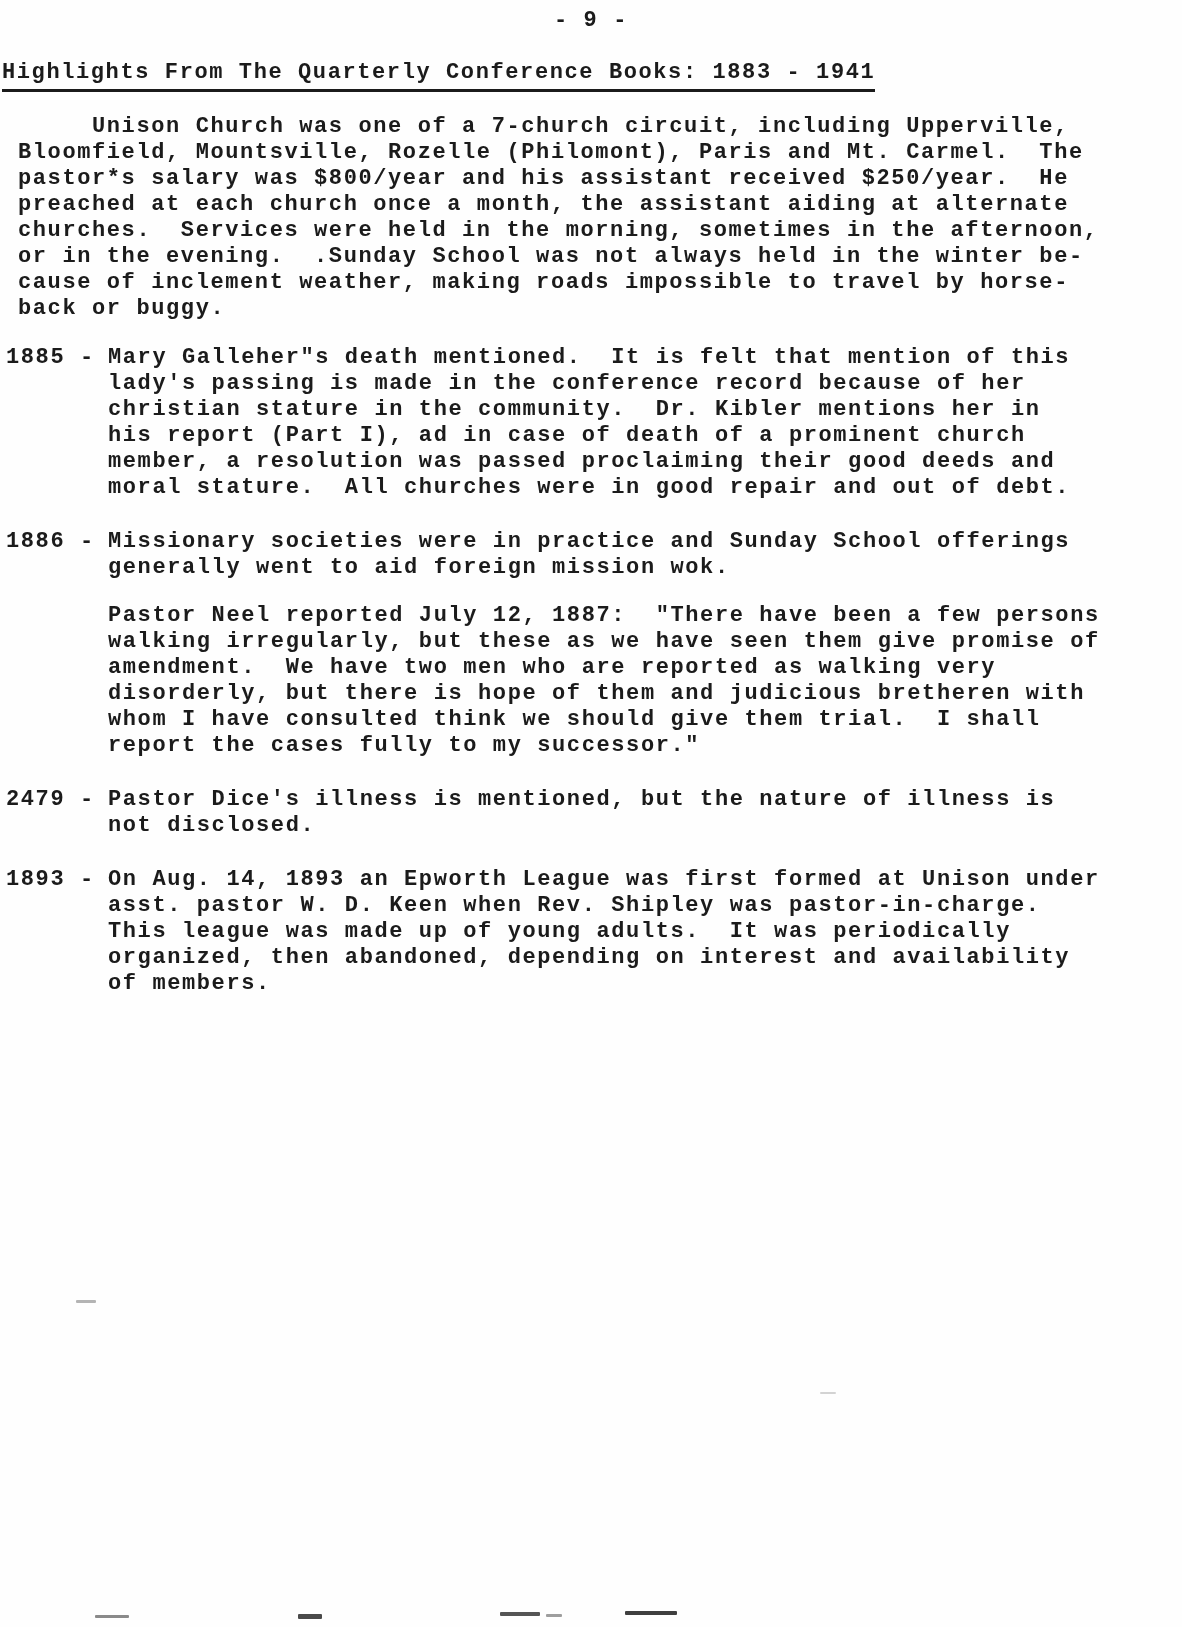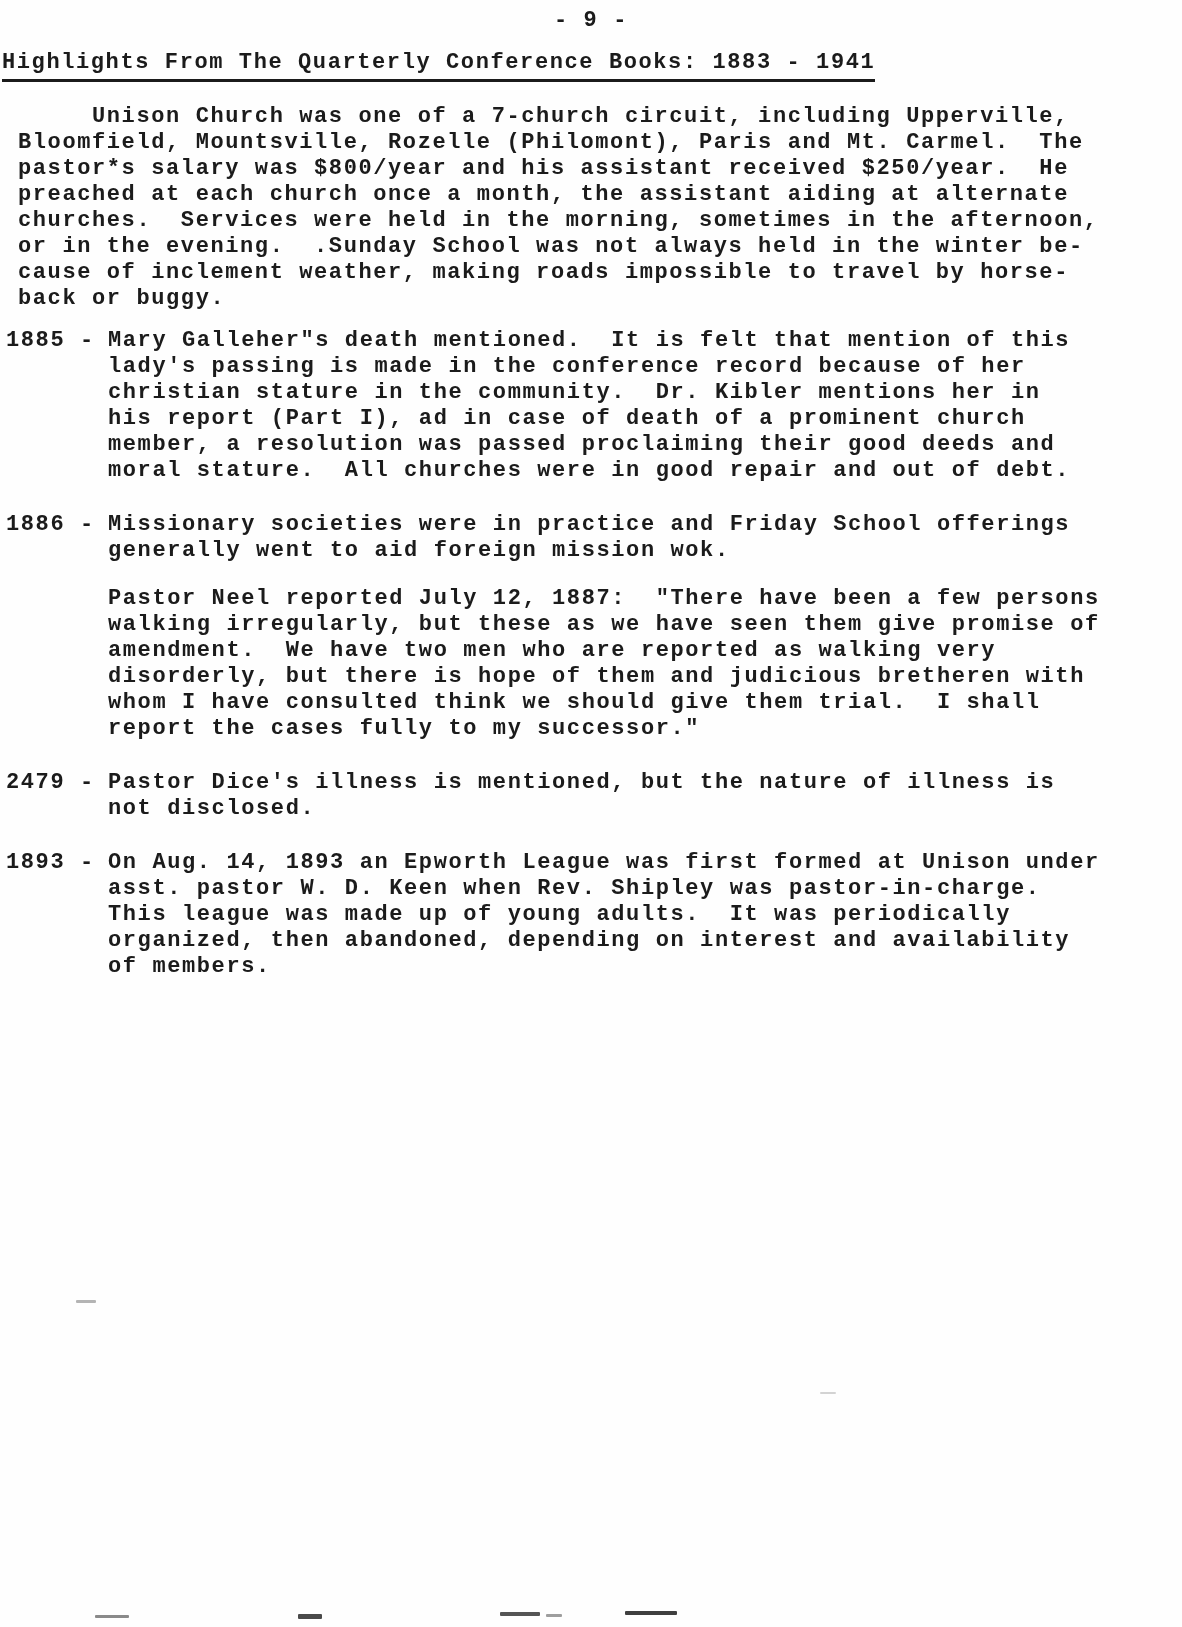"Highlights From The Quarterly Conference" .heading-wrap { margin-top: 16px -> 26px }
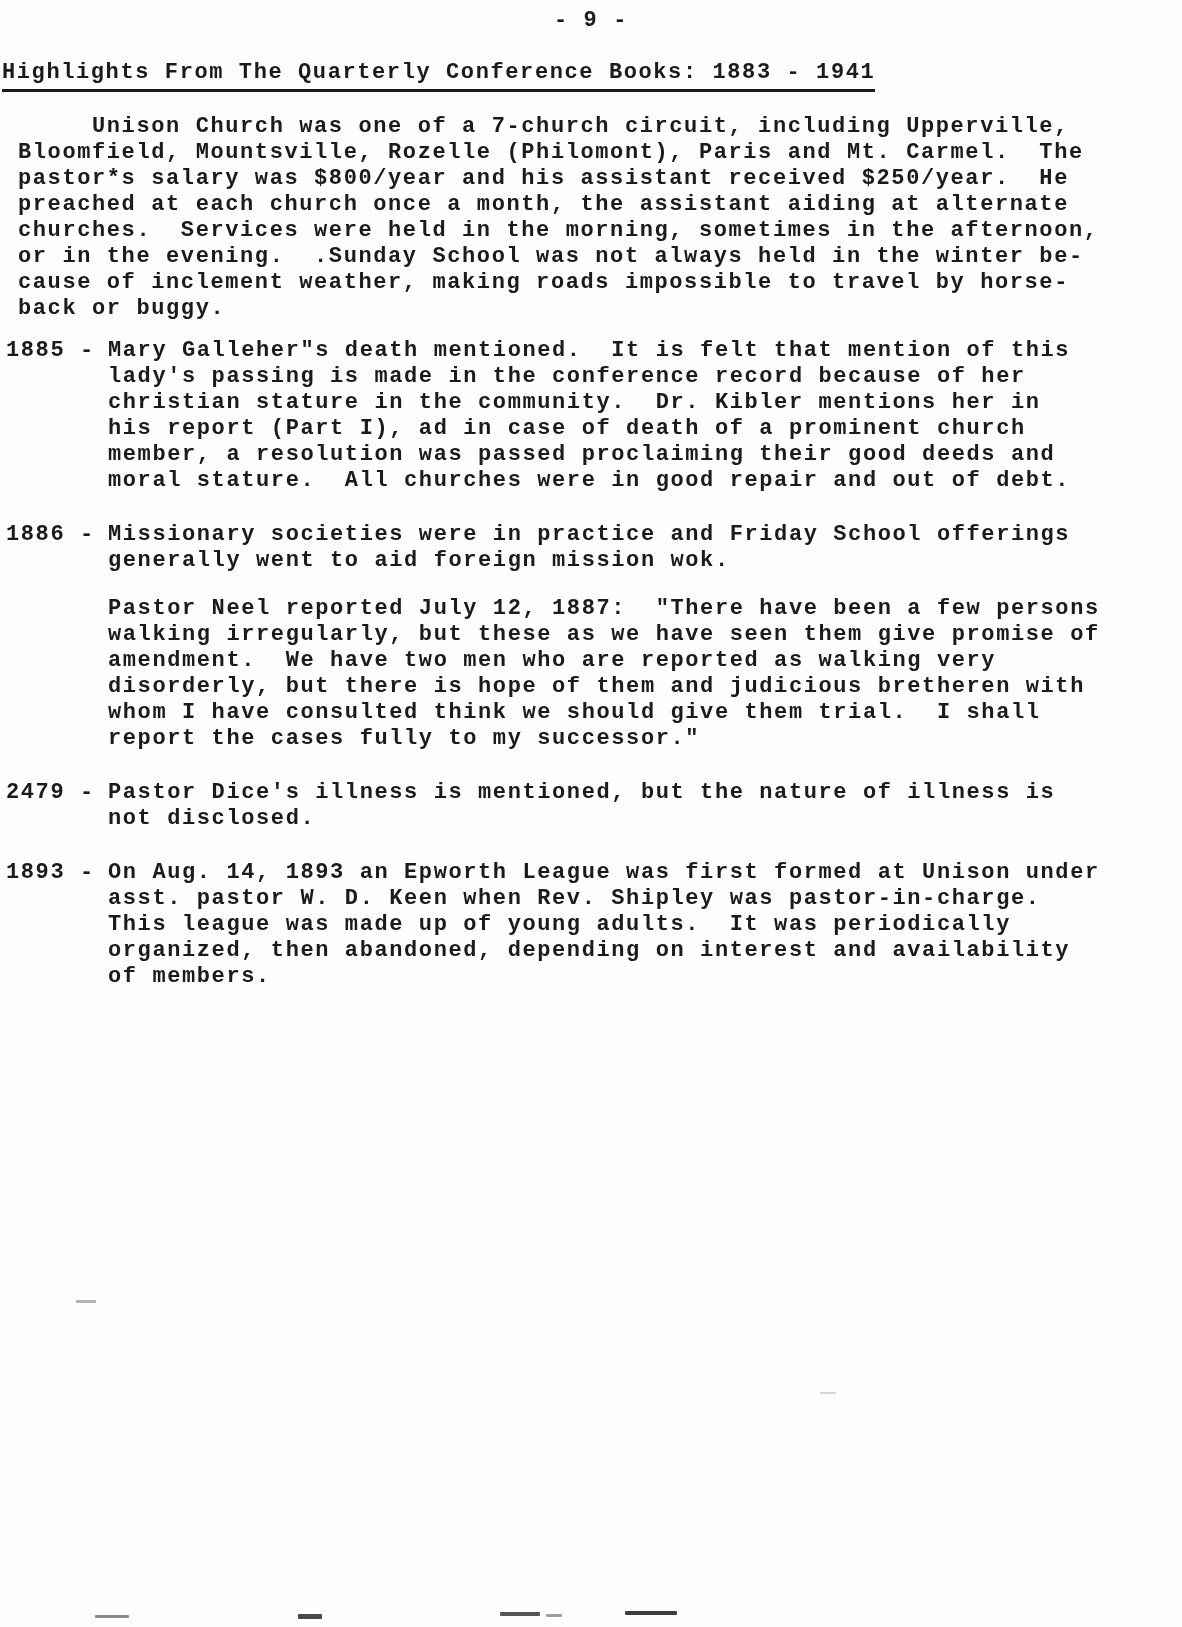"1885 -" .entries { margin-top: 16px -> 23px }
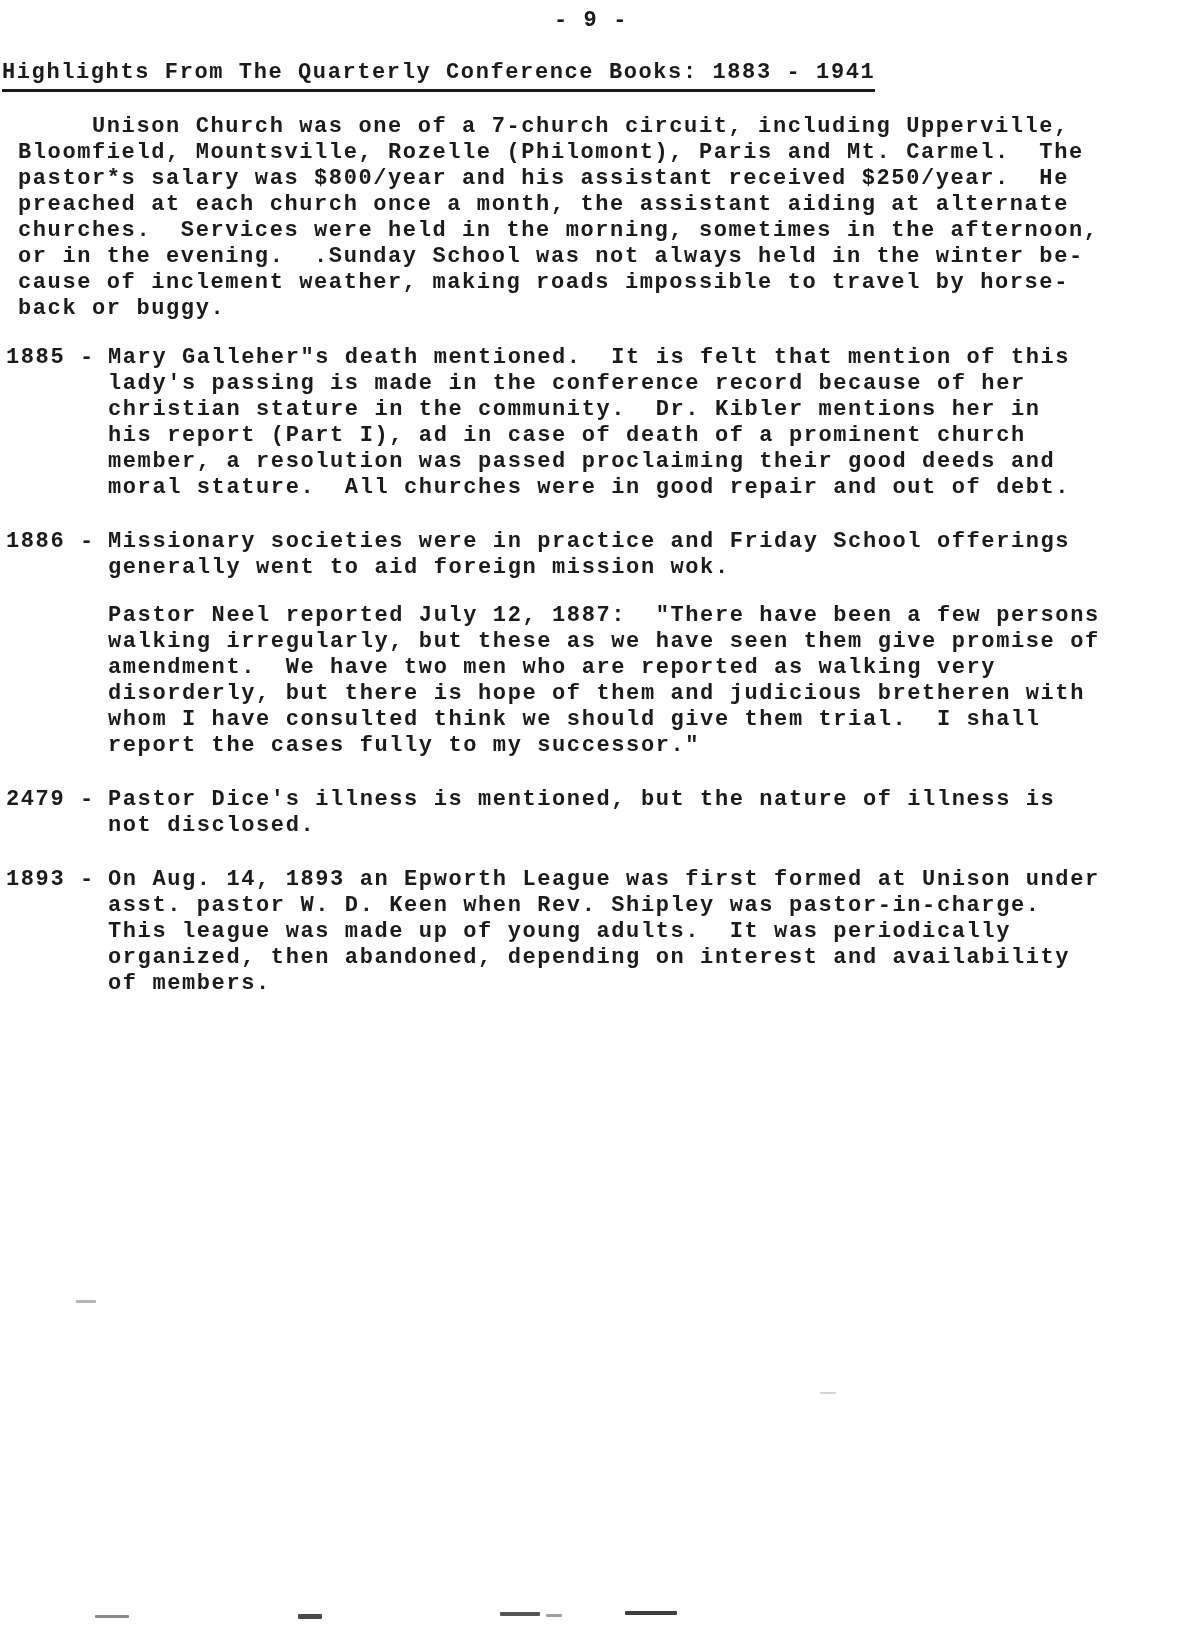"Missionary societies were in practice" div.para { text: Friday -> Sunday }
